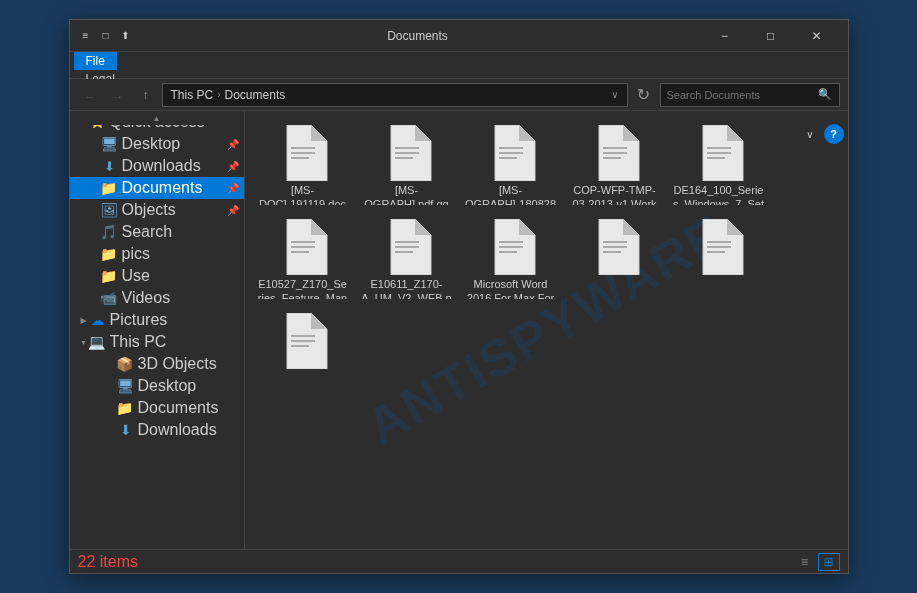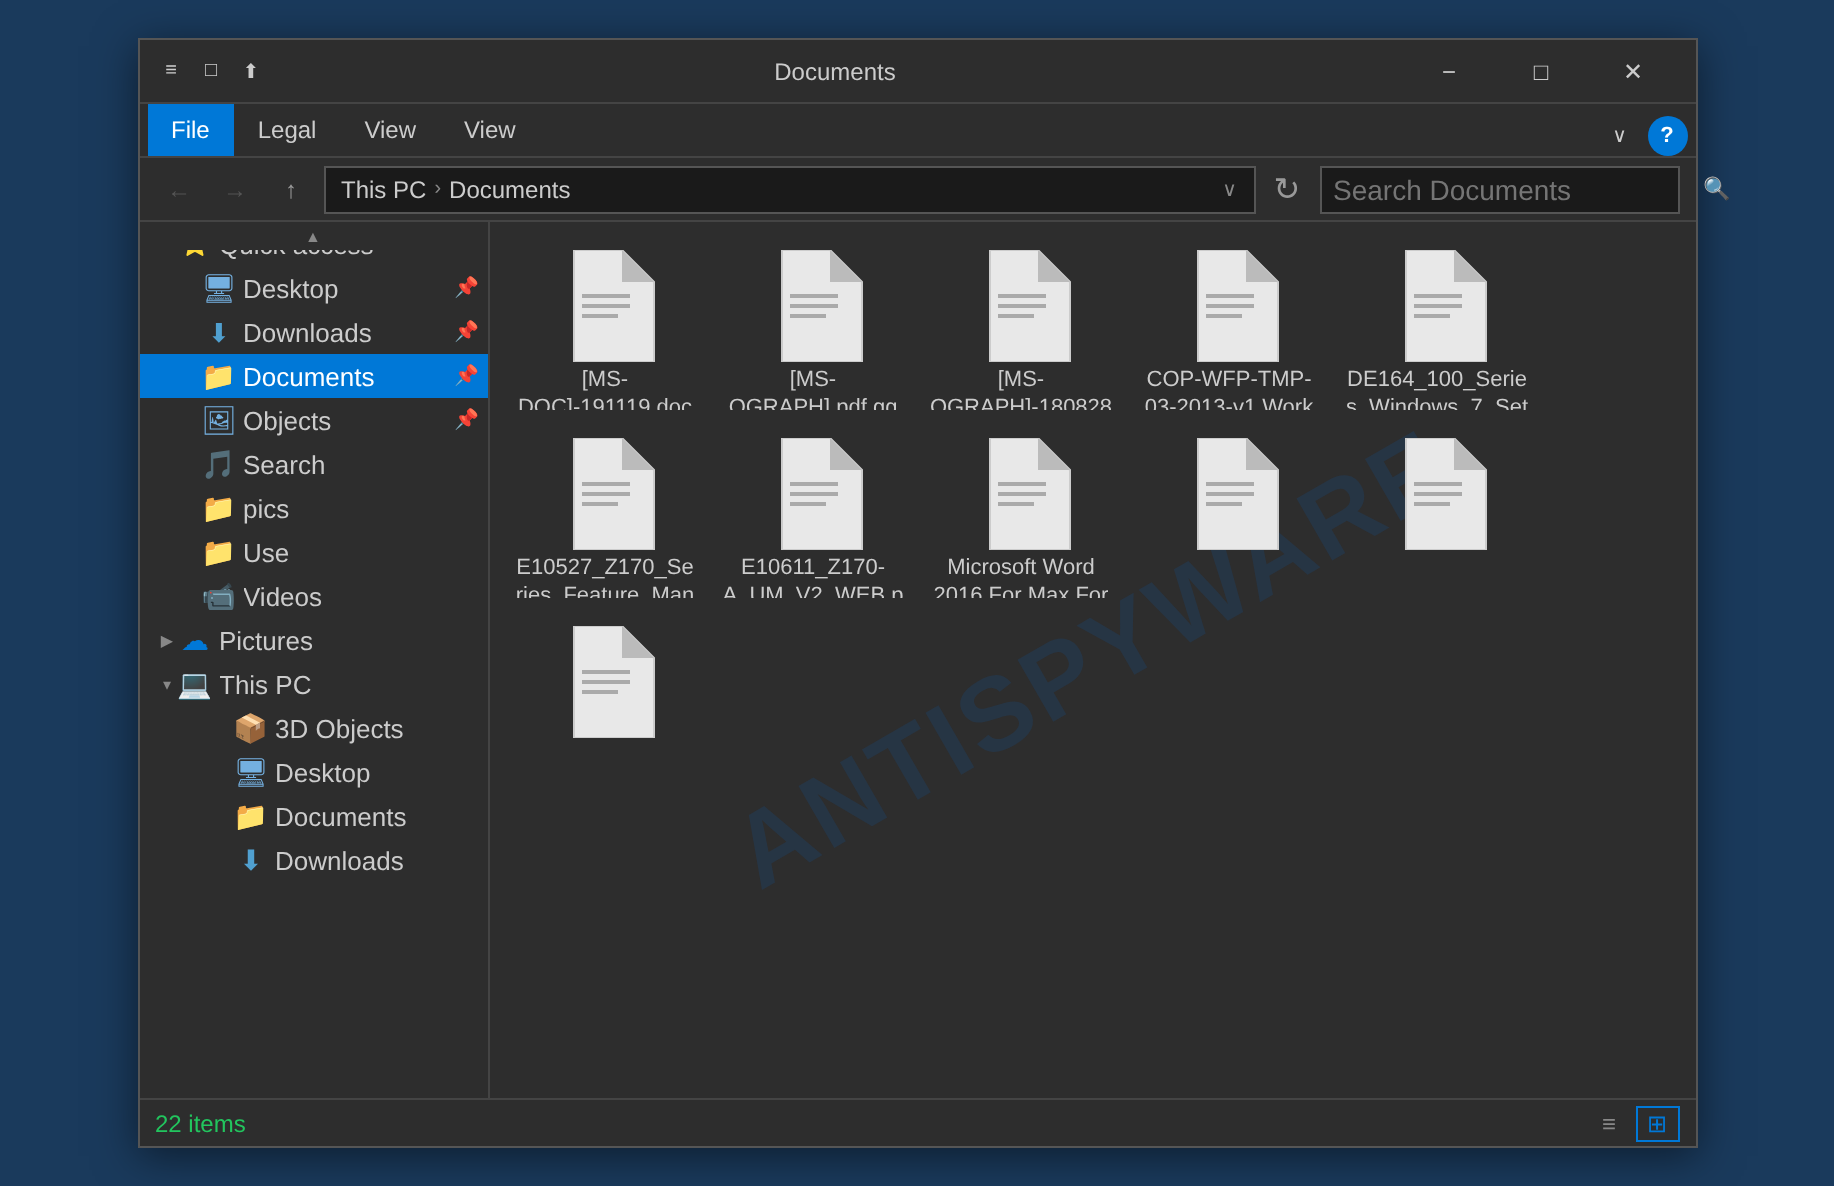"File" .ribbon-tabs { align-items: flex-end -> flex-start; flex-direction: none -> column }
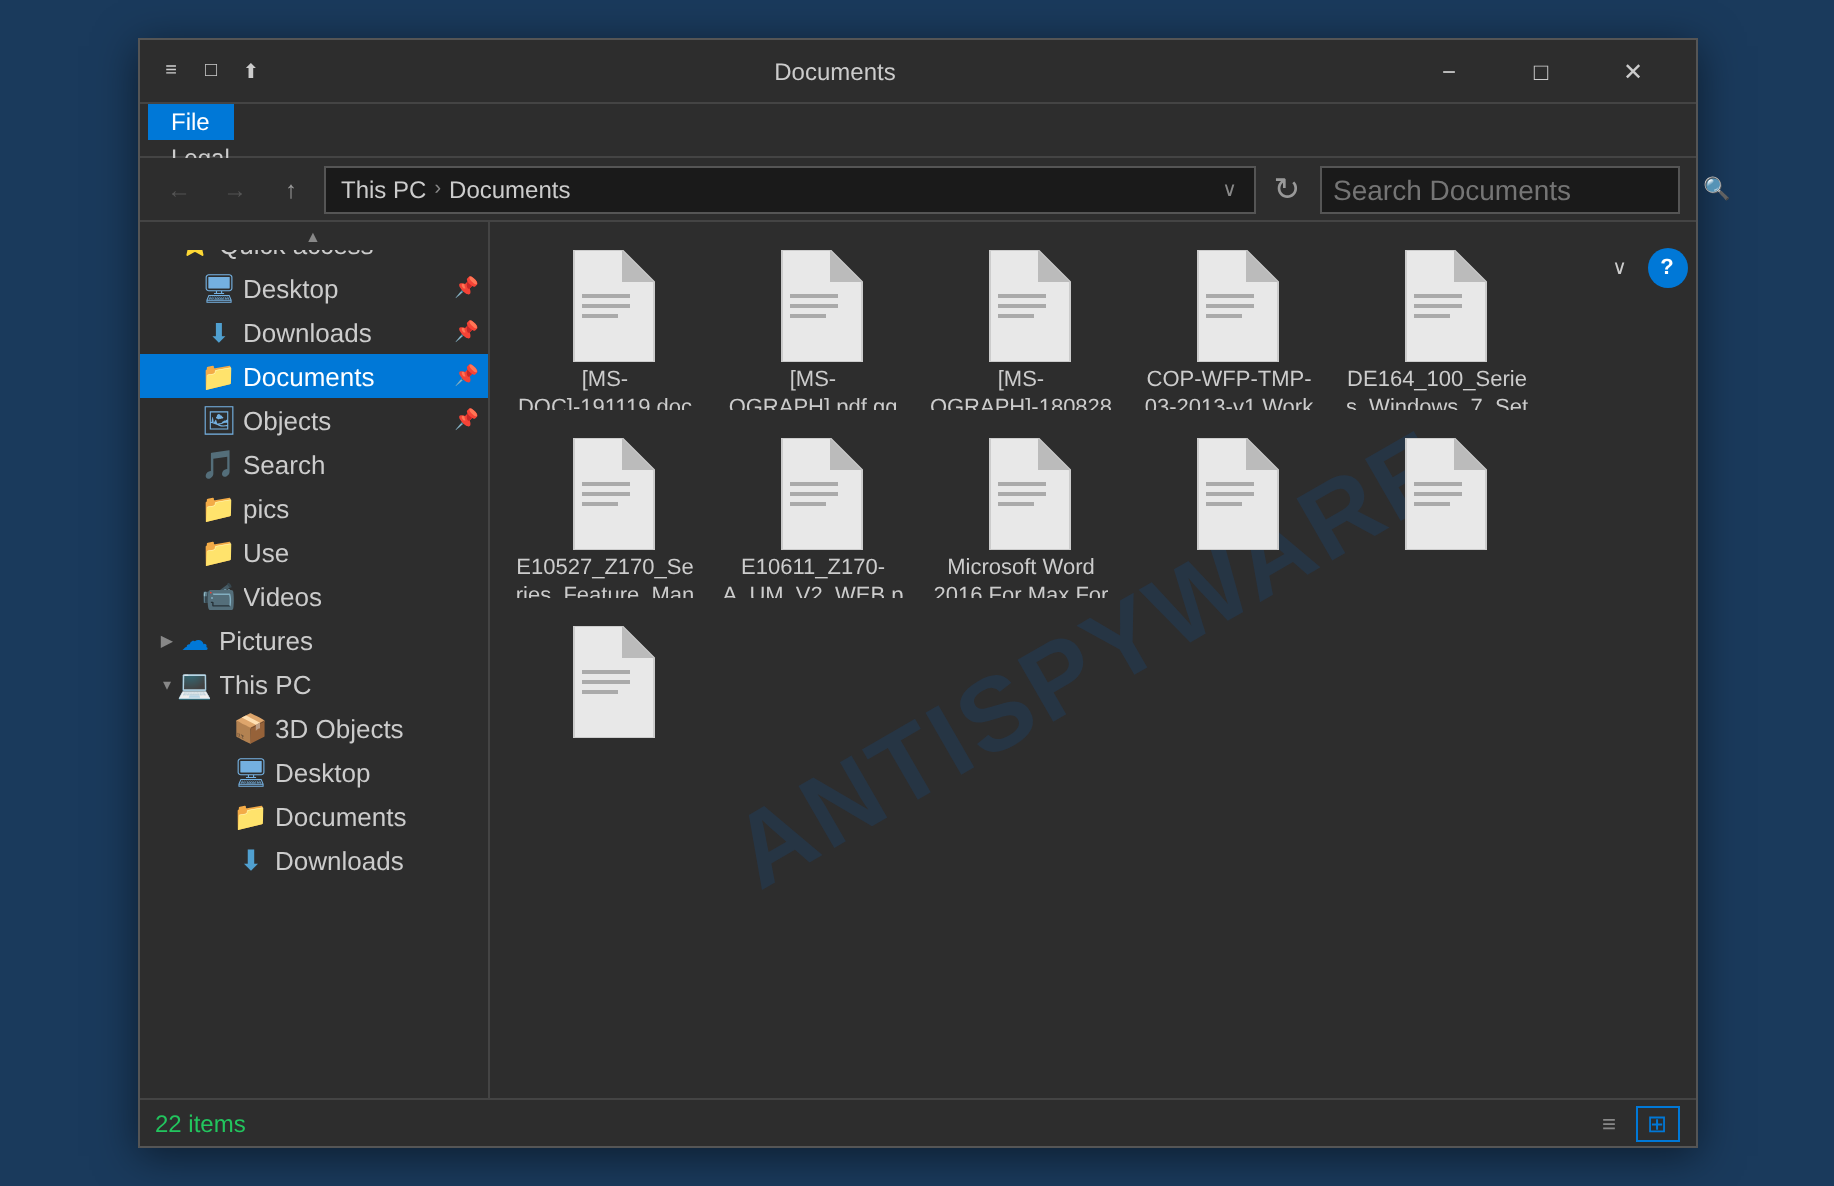"Search Documents" .search-input { font-size: 14px -> 11px }
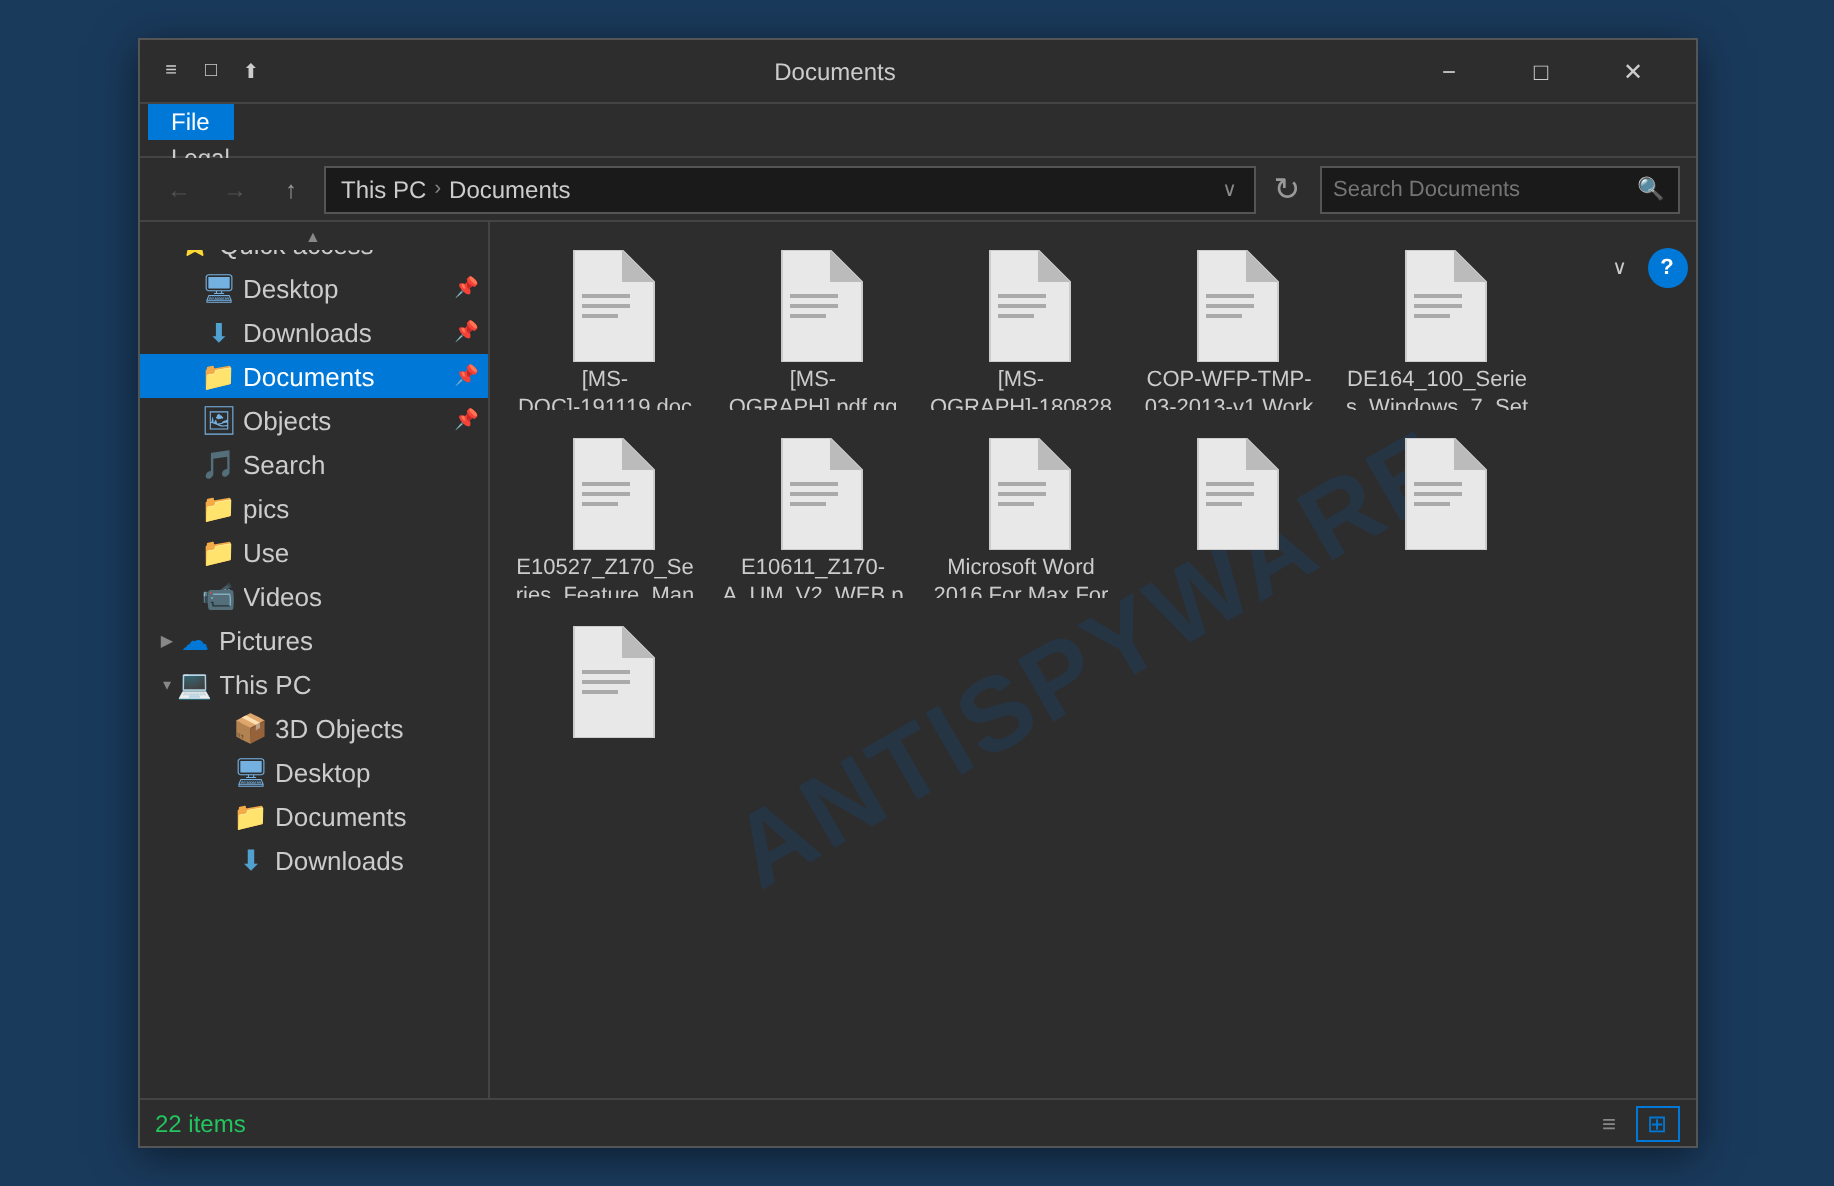"Desktop" .tree-item .label { font-size: 13px -> 16px }
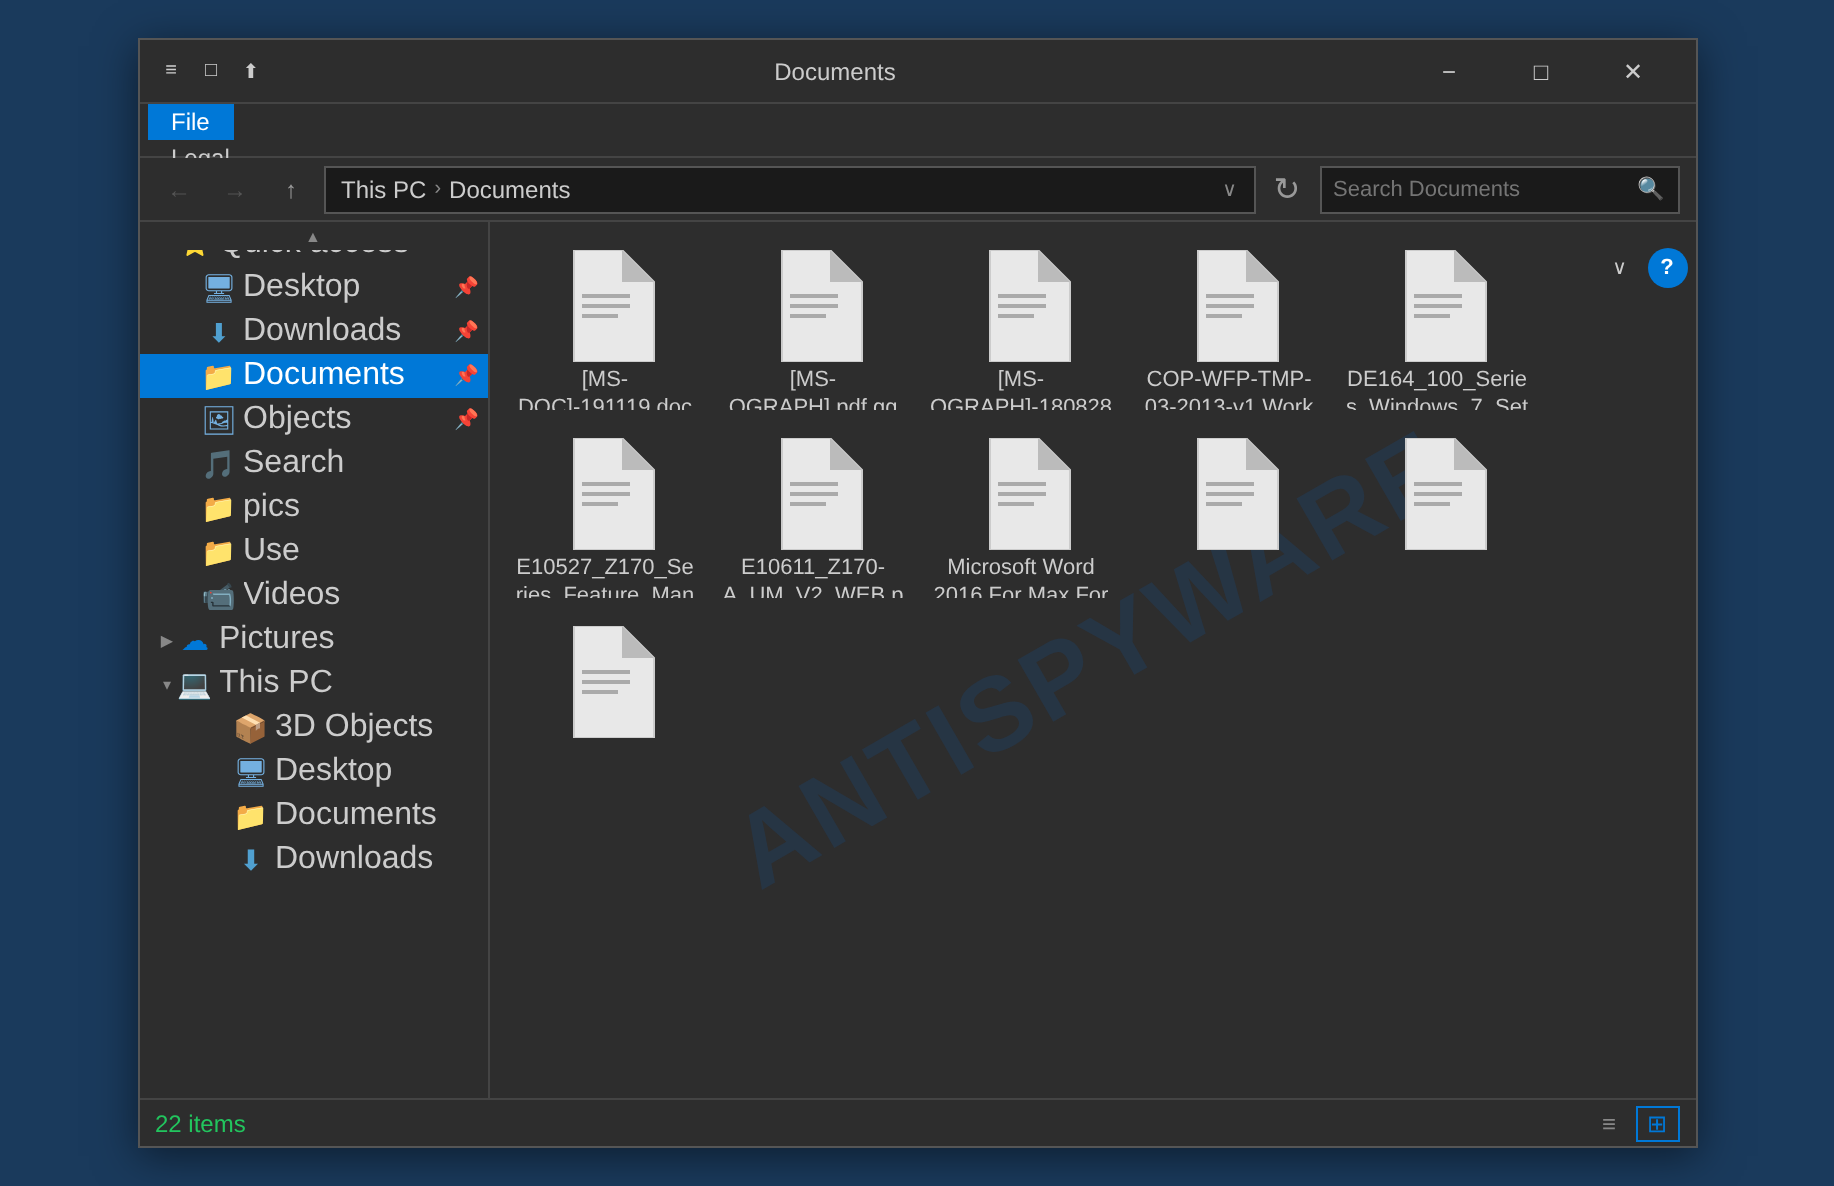"22 items" .status-text { color: #22c55e -> #ef4444; font-size: 12px -> 16px }
